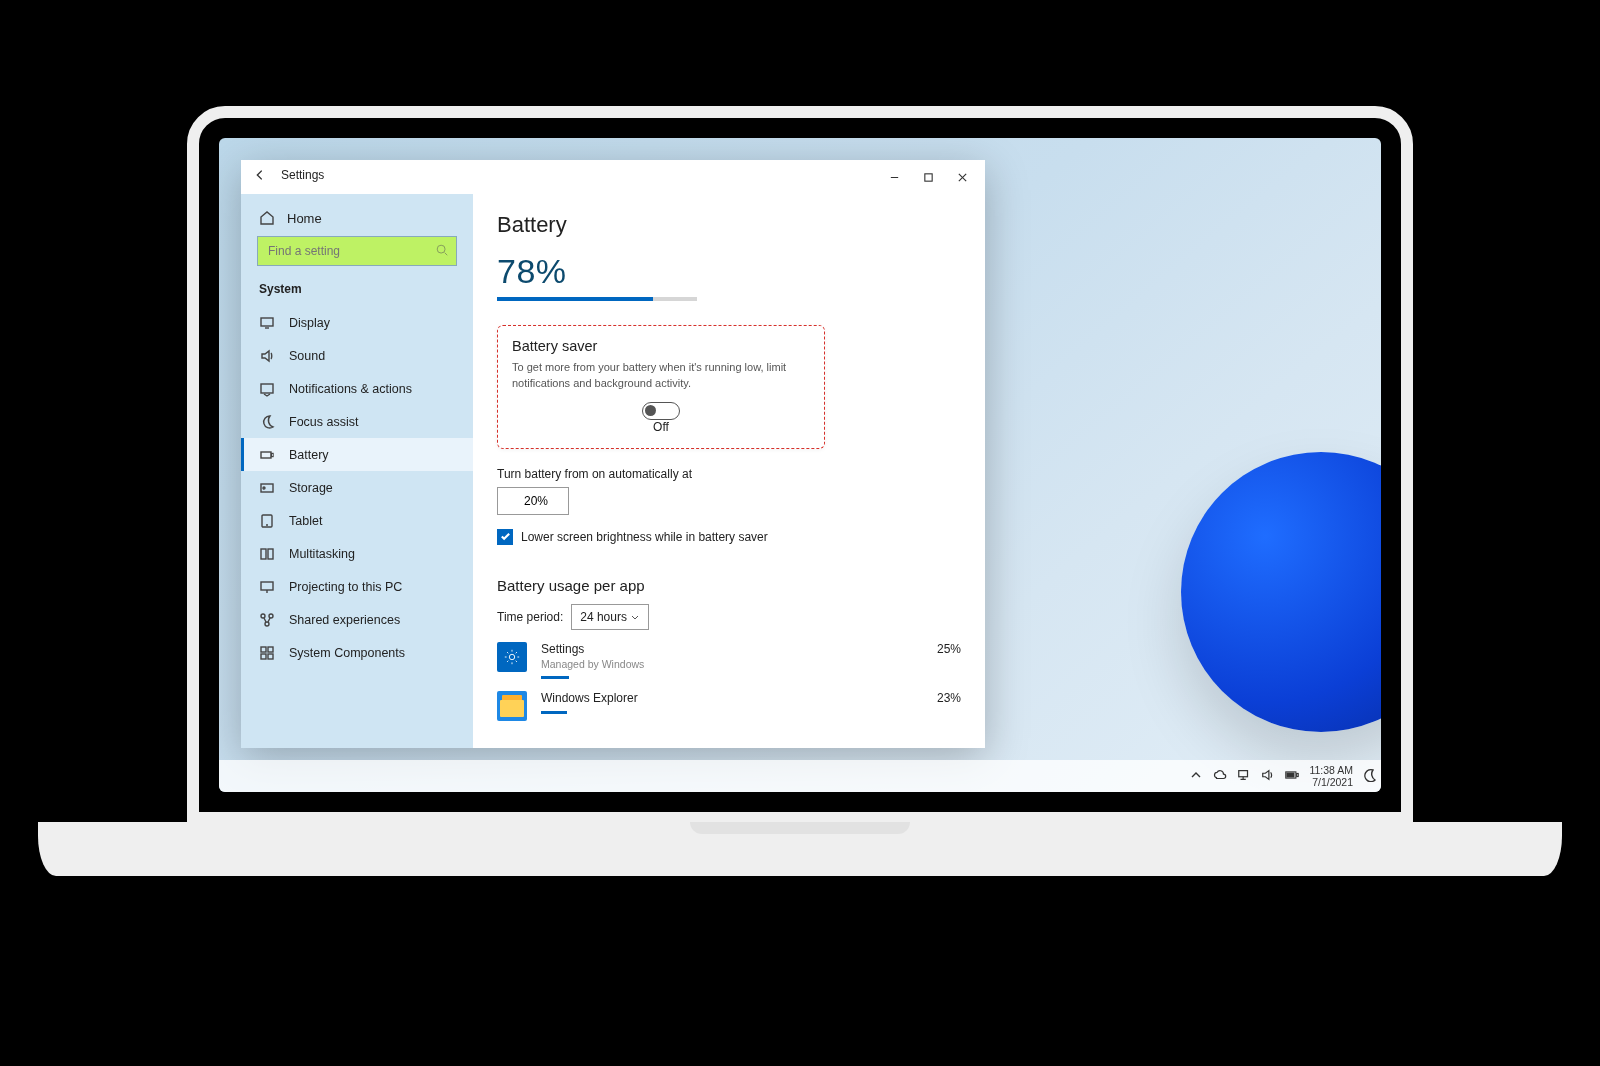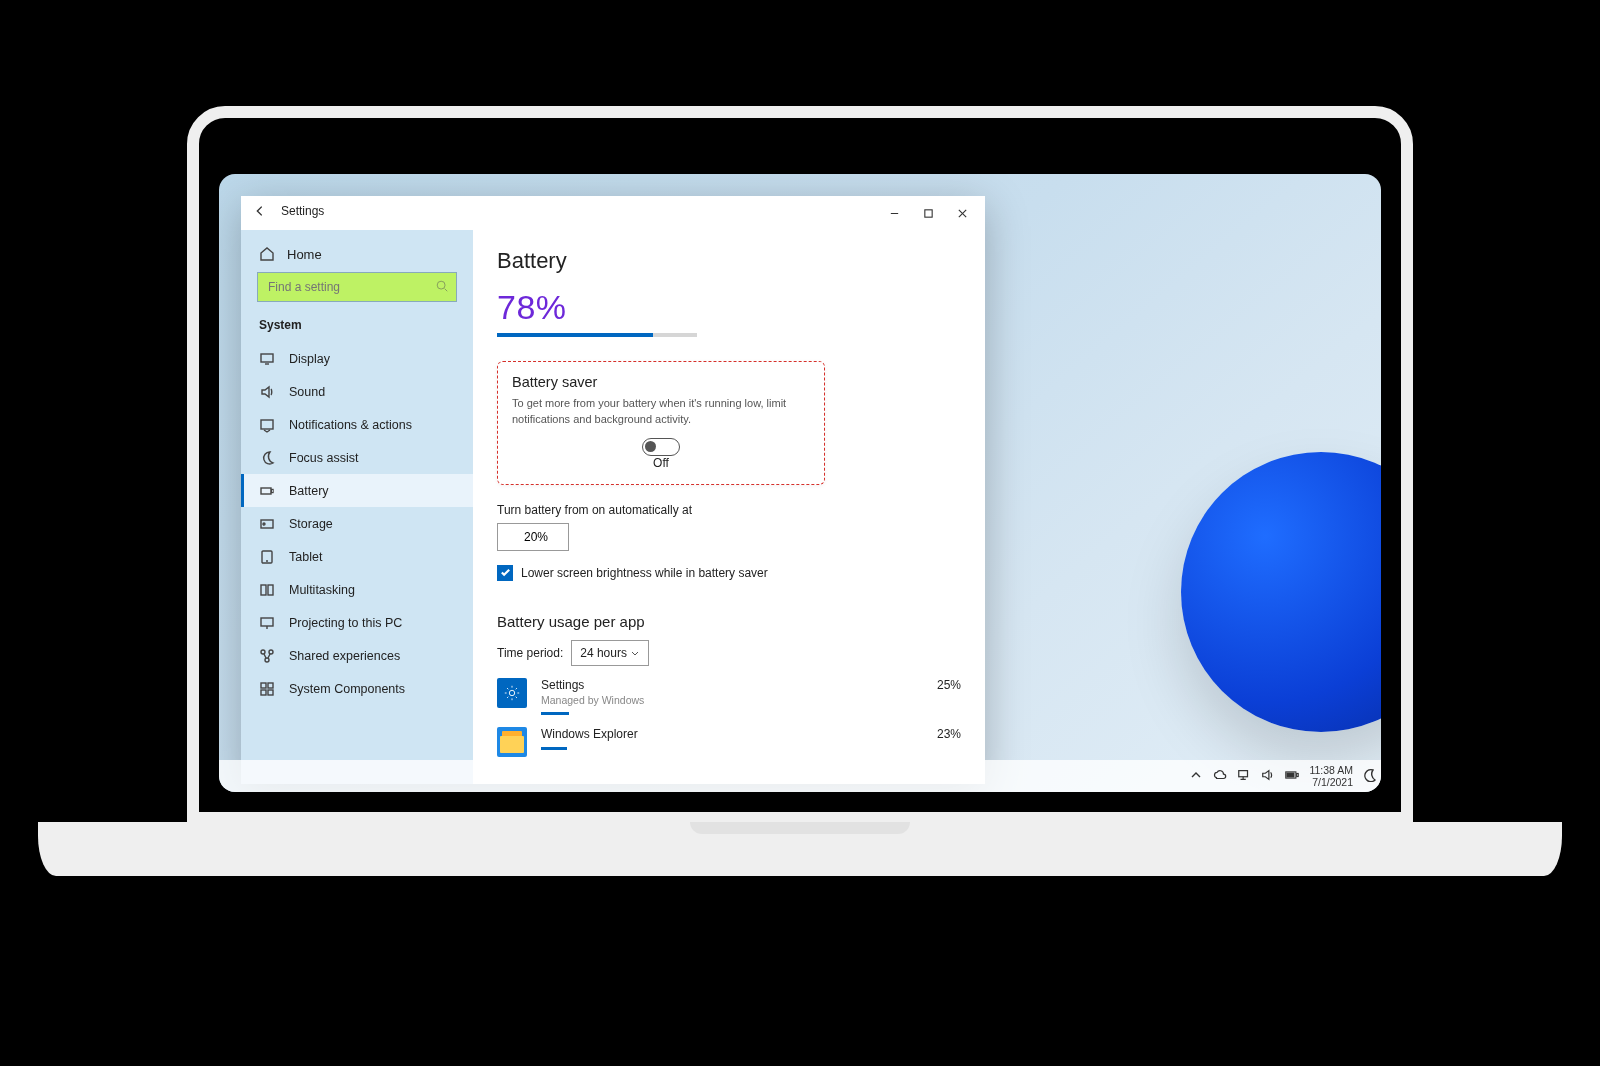"Settings" .screen { border-radius: 16px -> 6px; margin-top: 36px -> none }
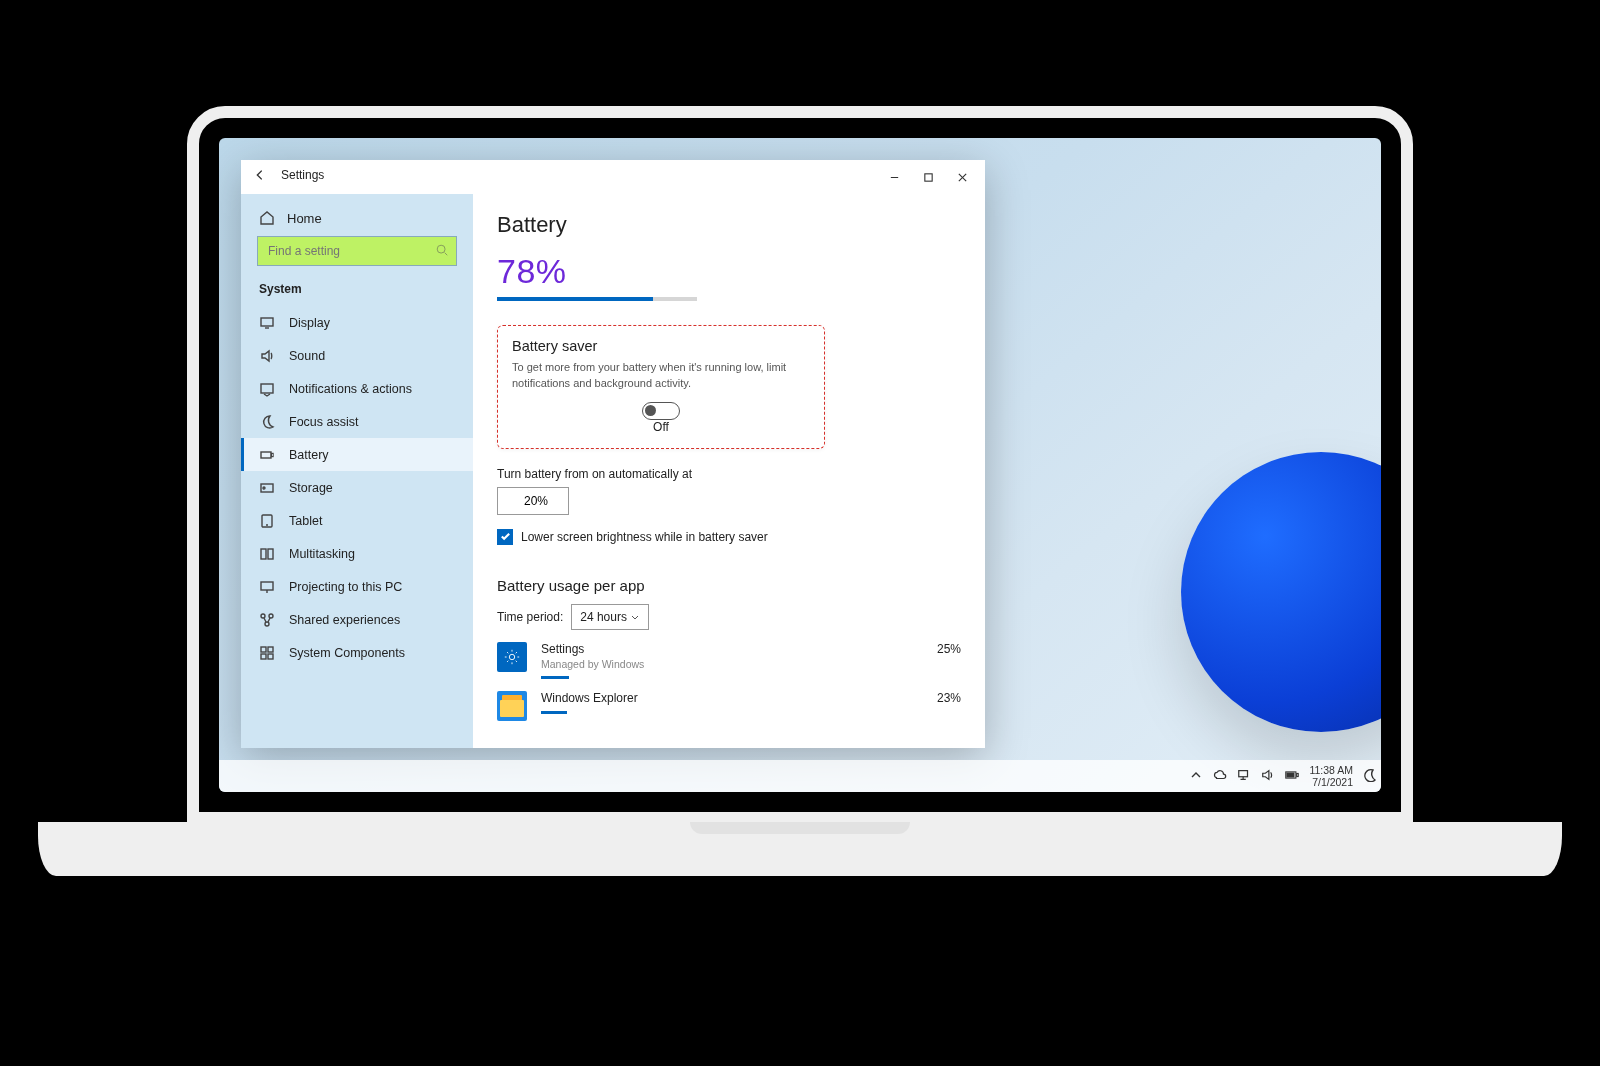"78%" .pct { color: #6d28d9 -> #0c4a6e }
